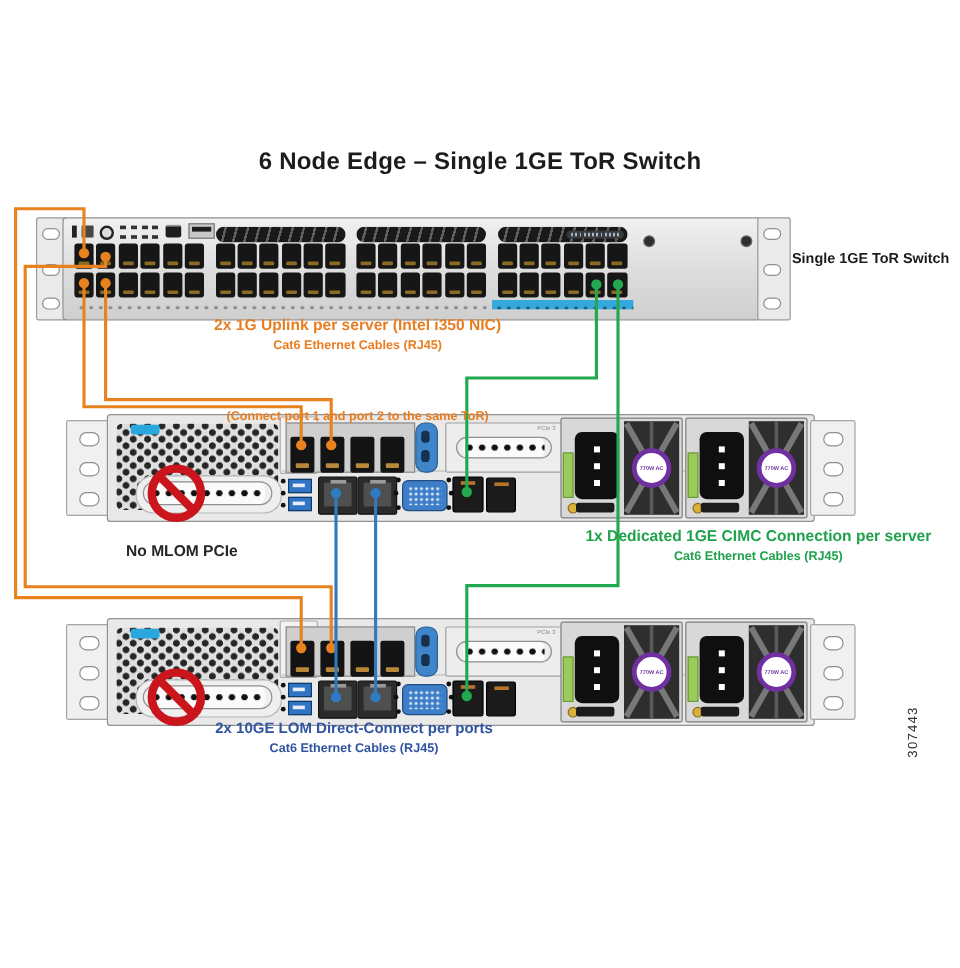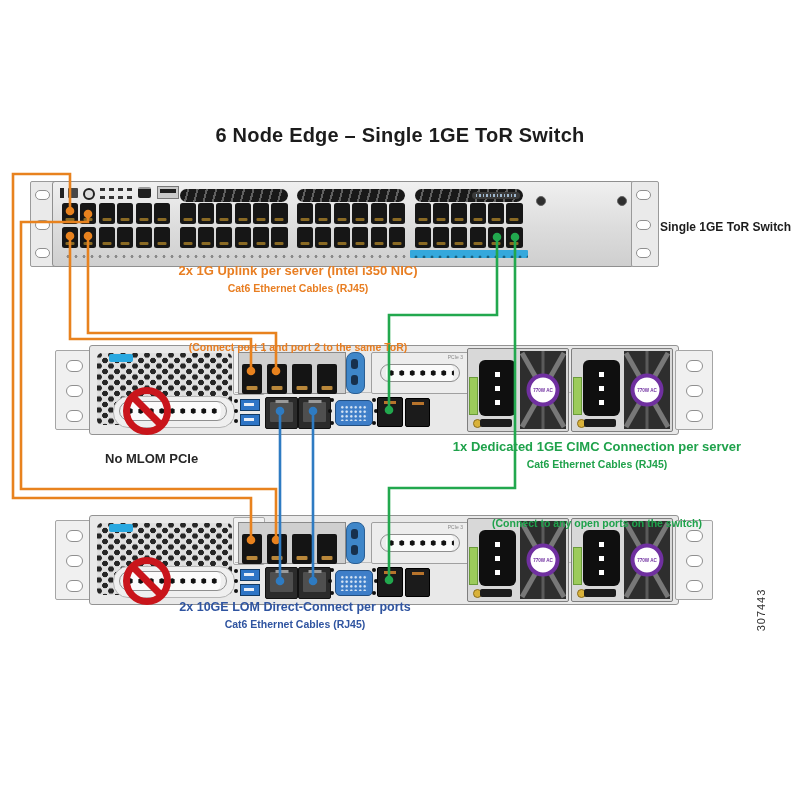"Single 1GE ToR Switch" #switch-label { top: 220px -> 208px }
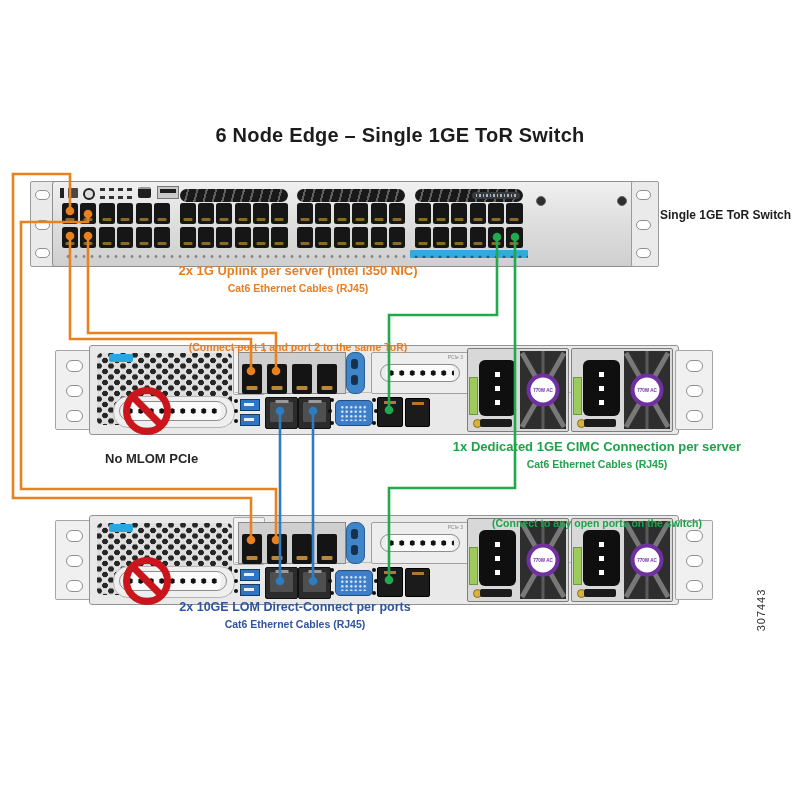"1x Dedicated 1GE CIMC Connection" #ann-cimc { left: 429px -> 464px }
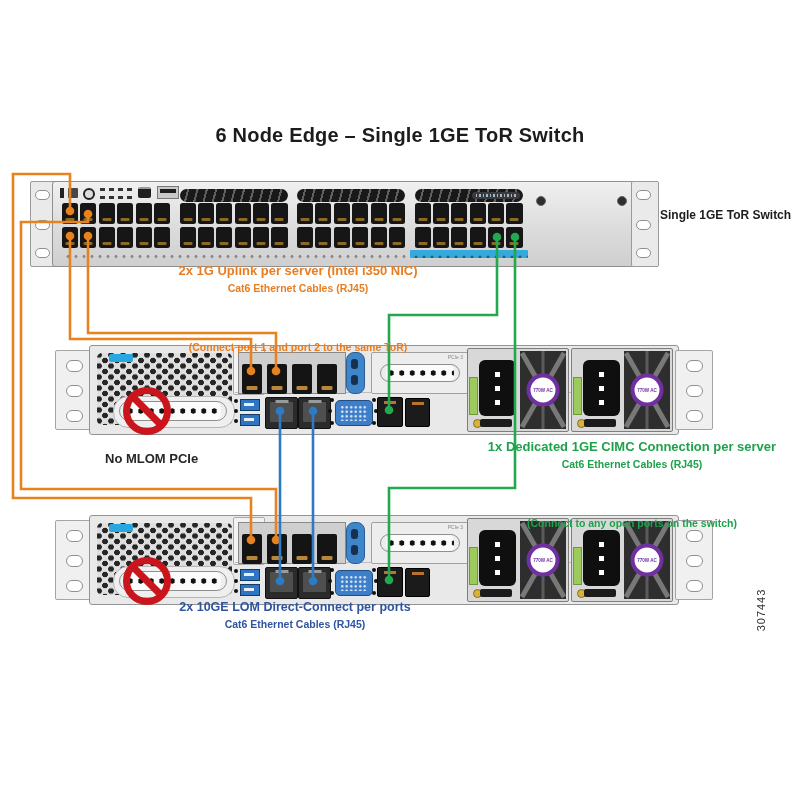"(Connect to any open ports" div.l3 { html: <div>(Connect to any open ports on the switch)</div> -> none }
